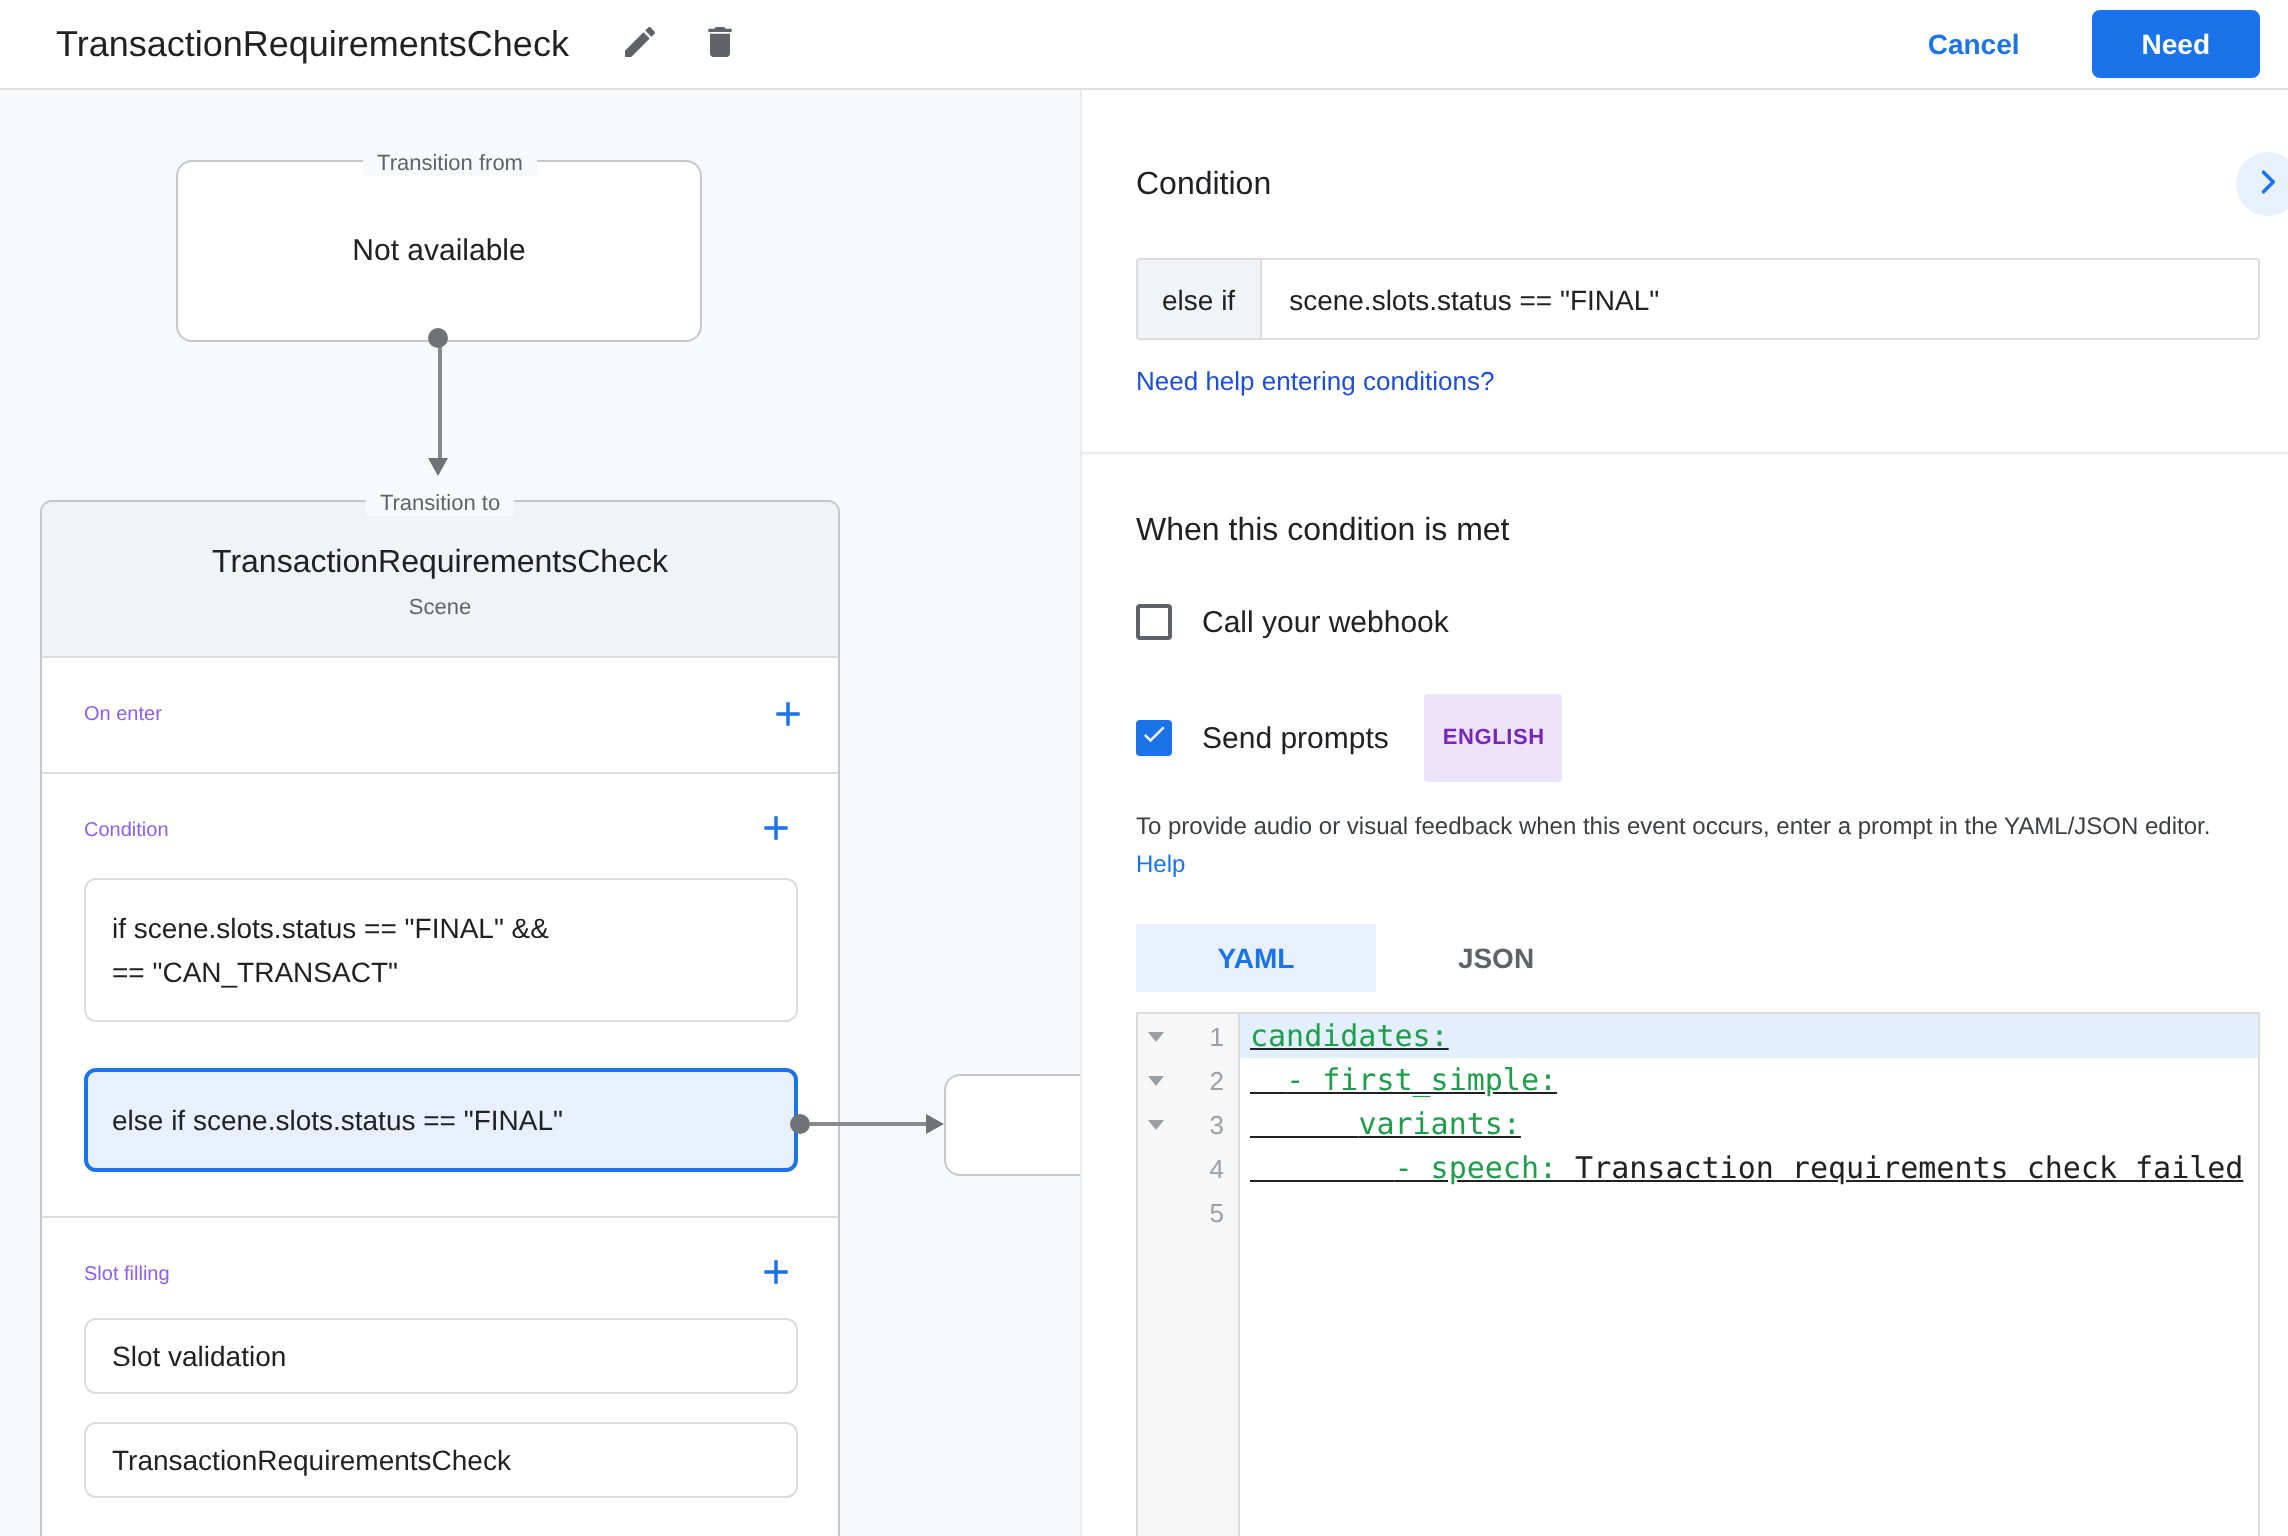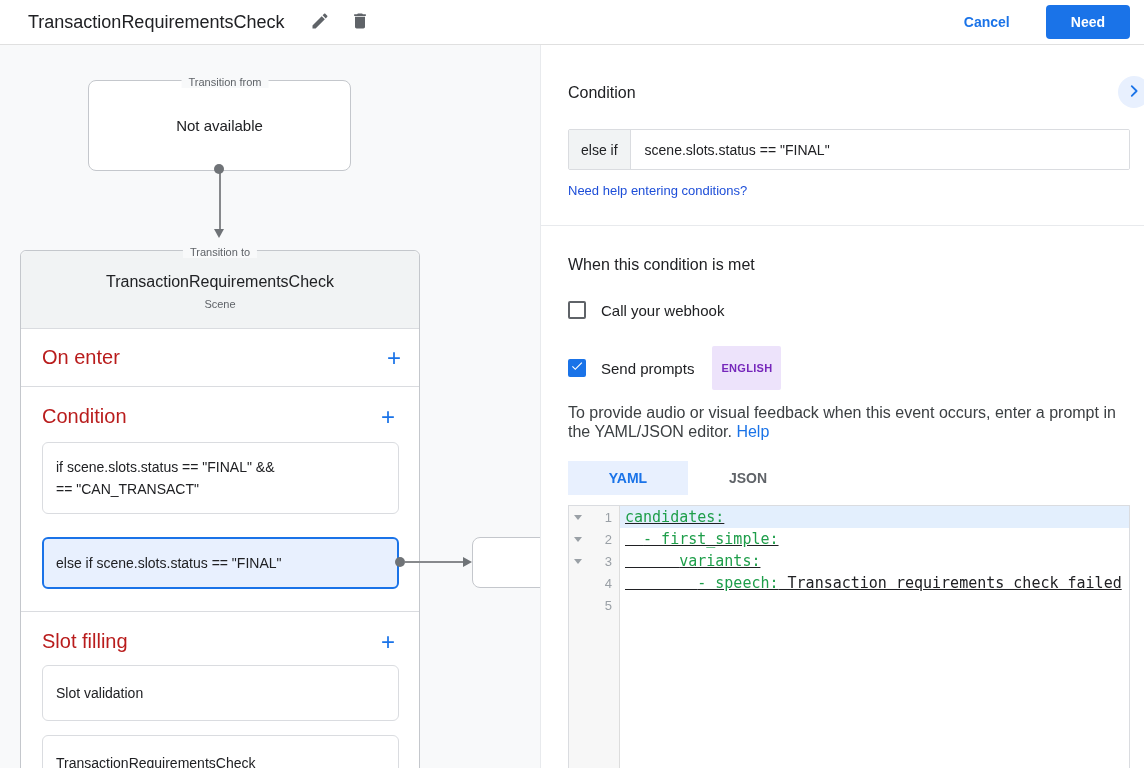"On enter" .section-title { color: #b91c1c -> #8b5cf6; font-size: 20px -> 10px }
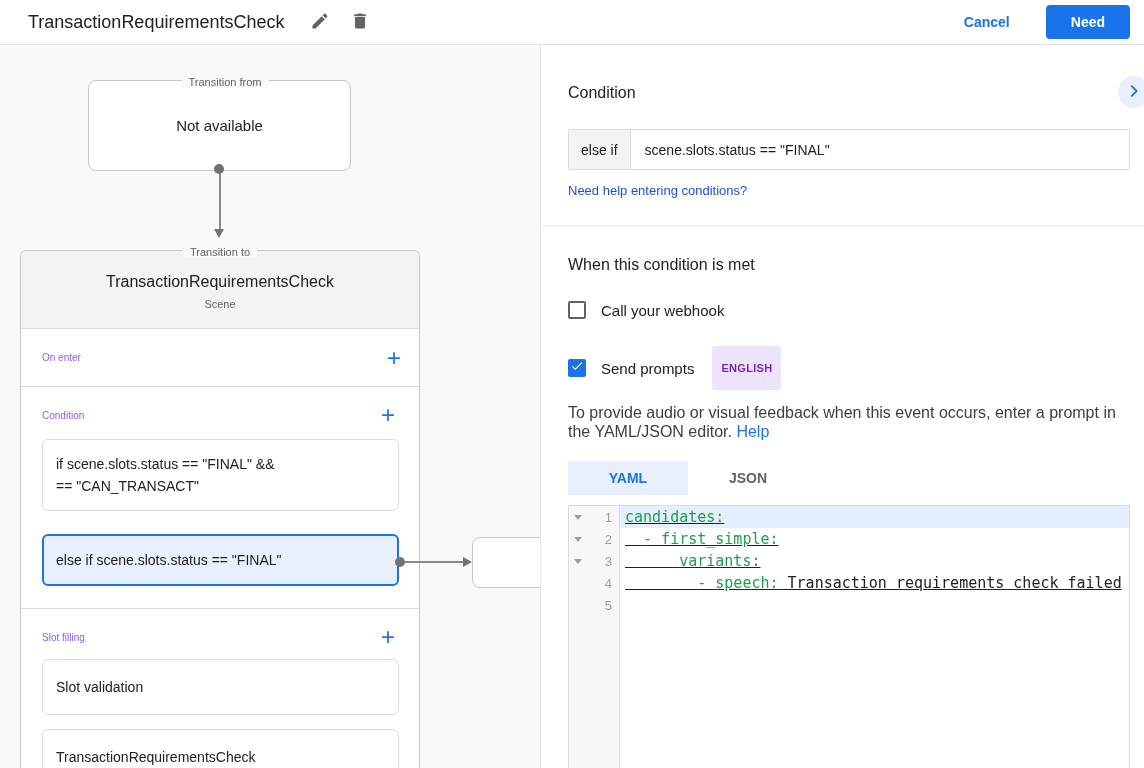"To provide audio or visual" .desc { font-size: 16px -> 12px }
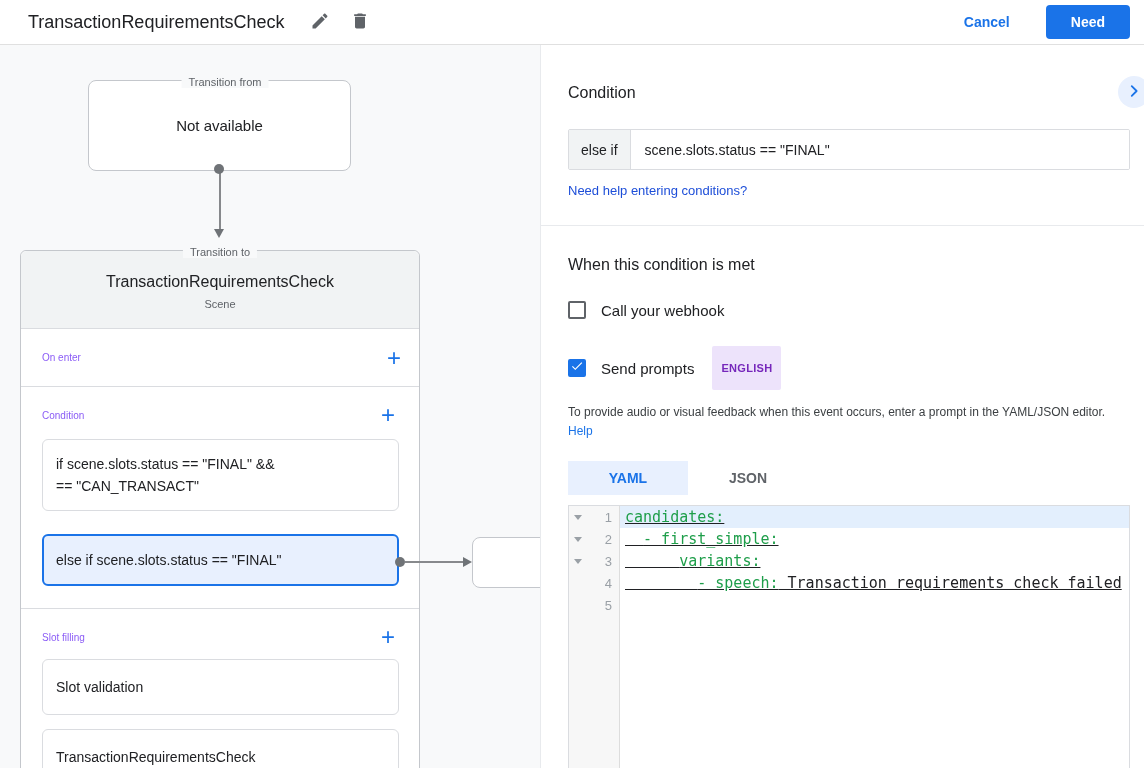"Slot validation" .slot-box { height: 56px -> 38px }
